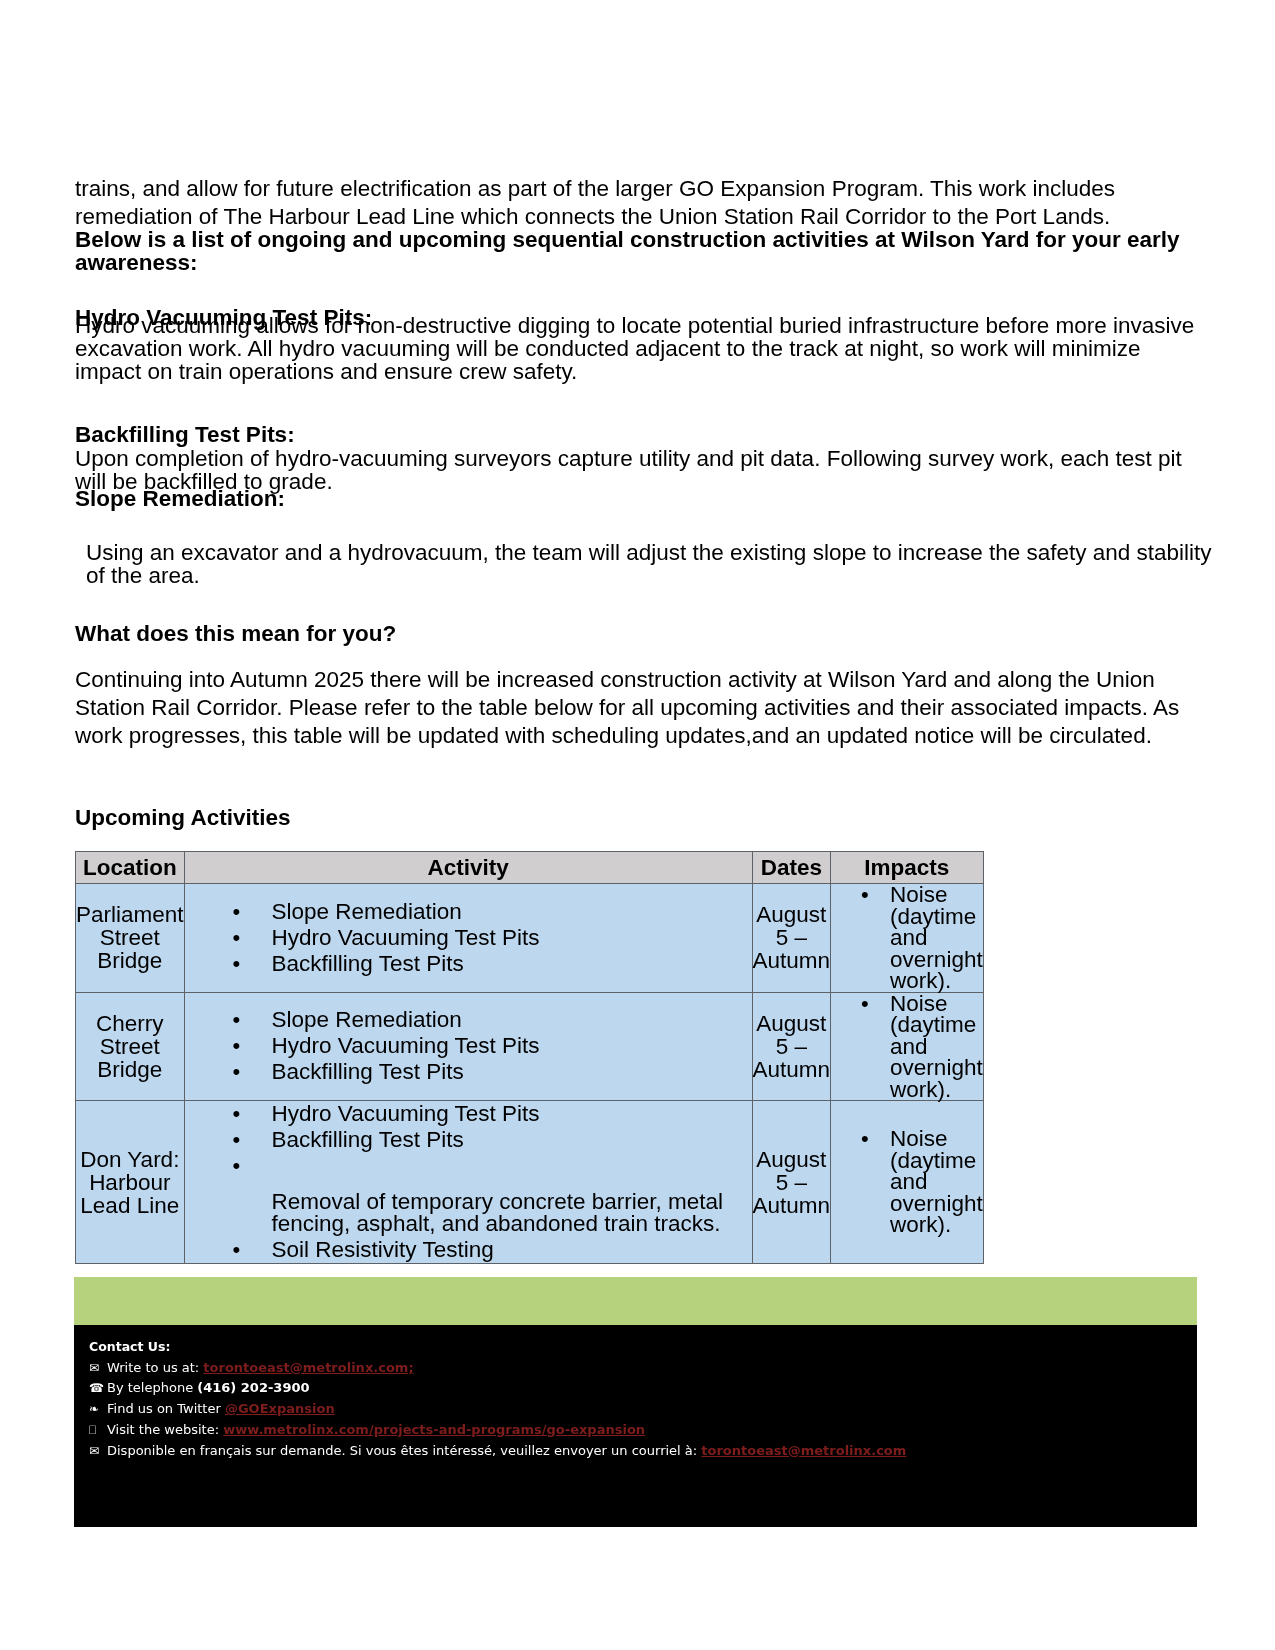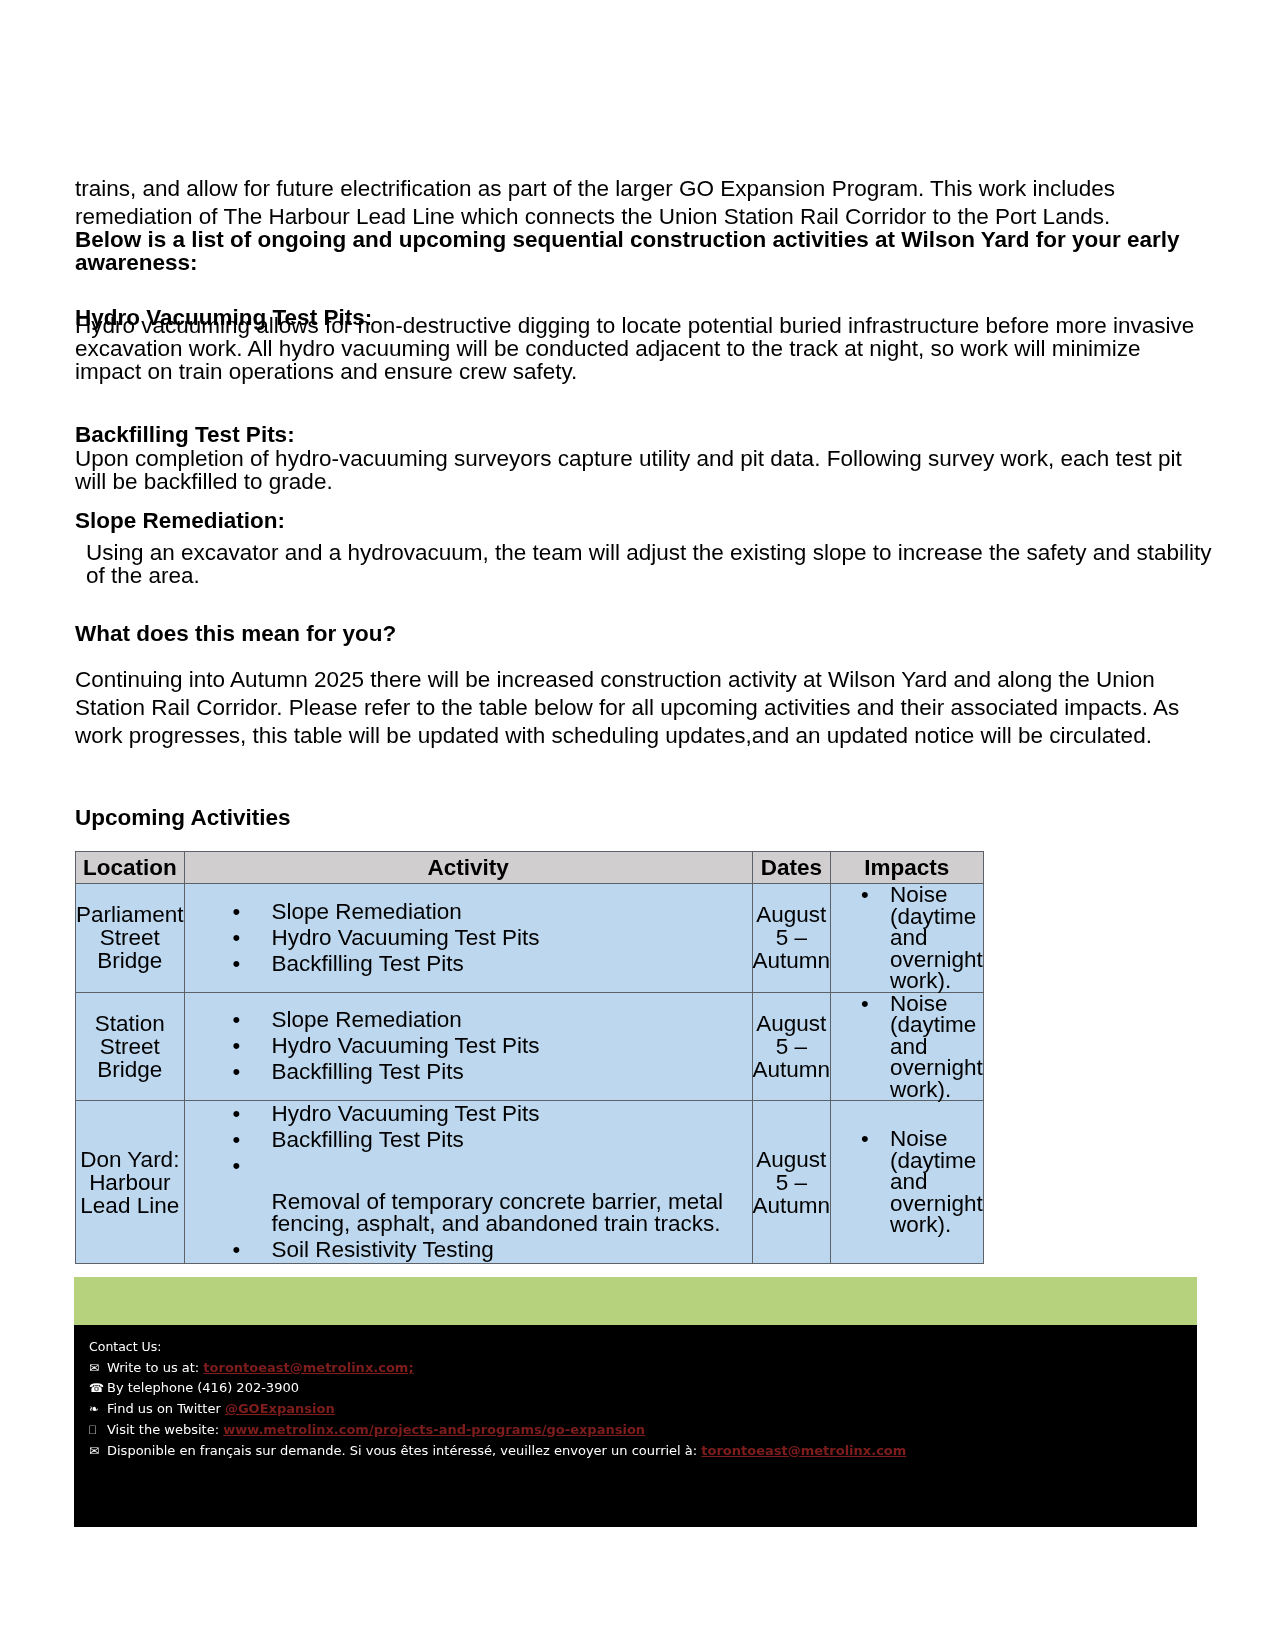"Slope Remediation:" h3.abs { top: 509px -> 487px }
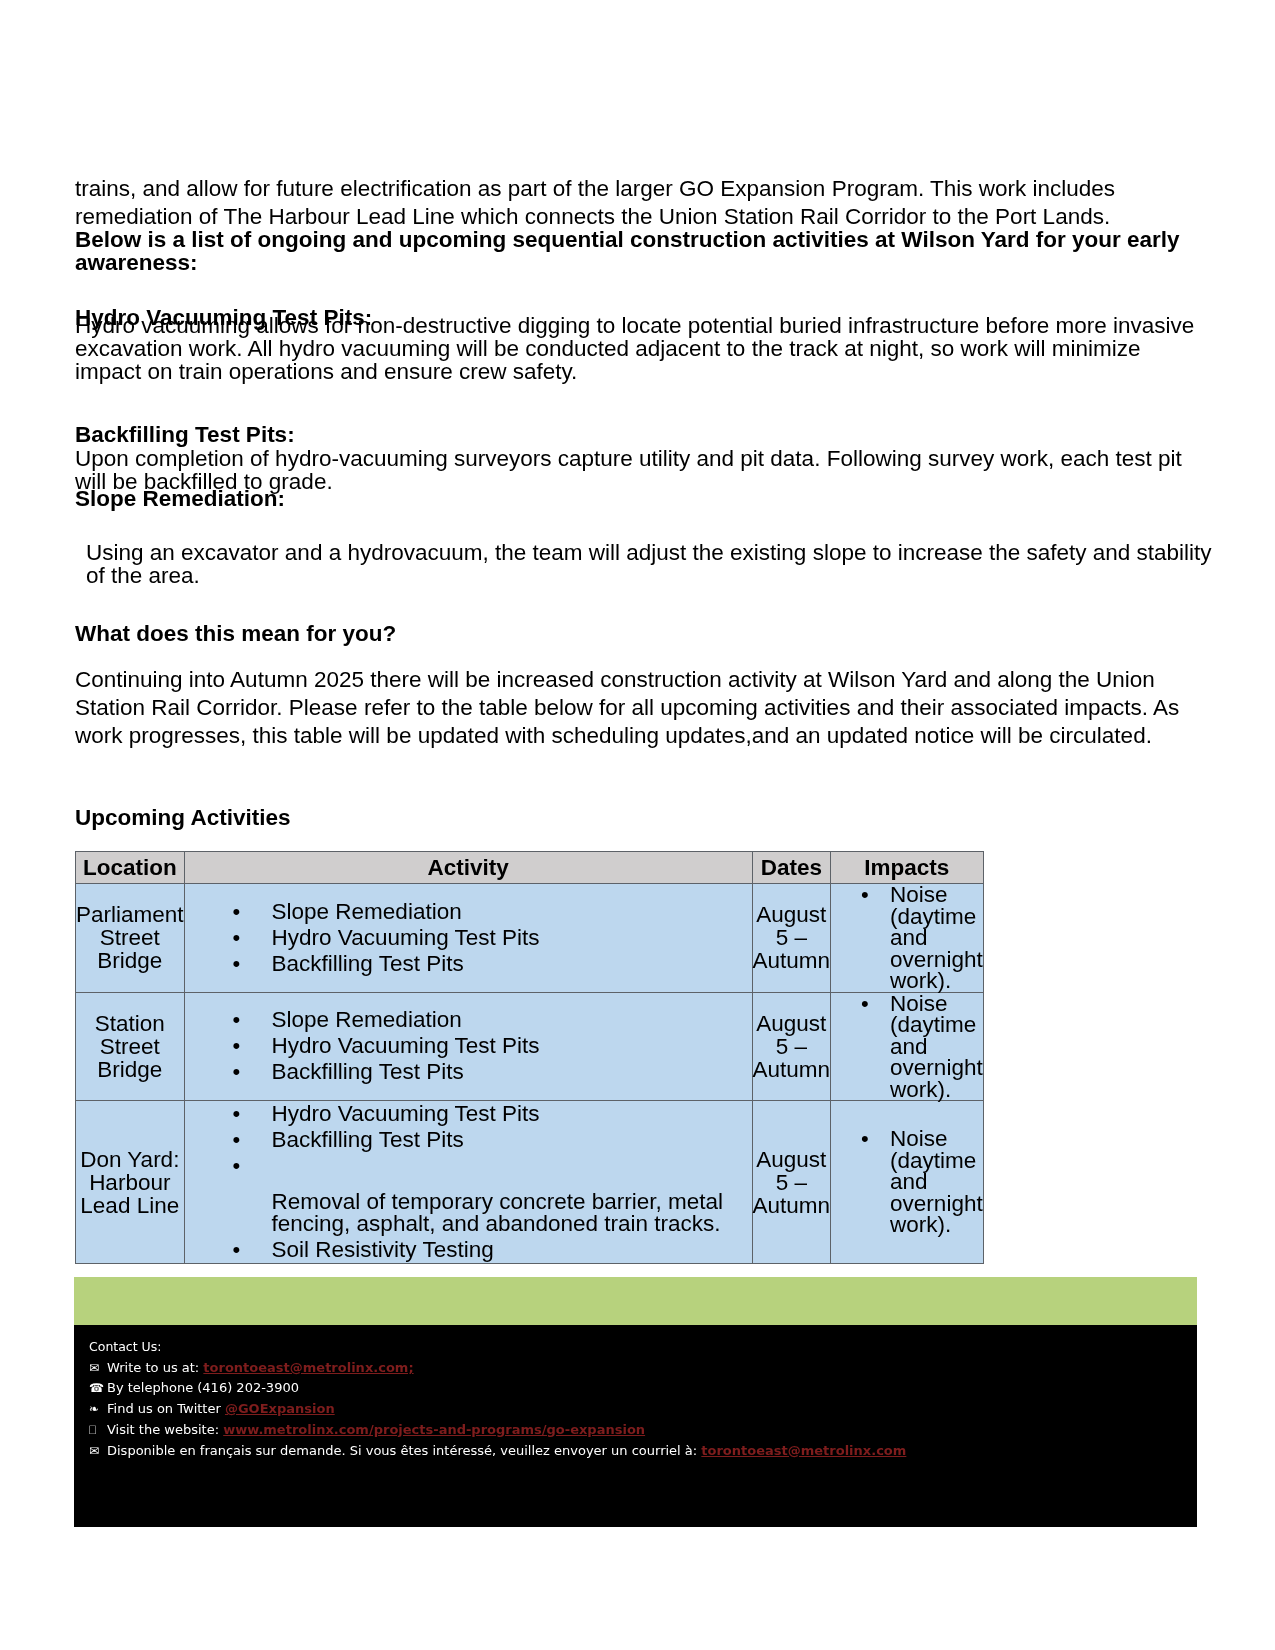"Station" div { text: Station -> Cherry }
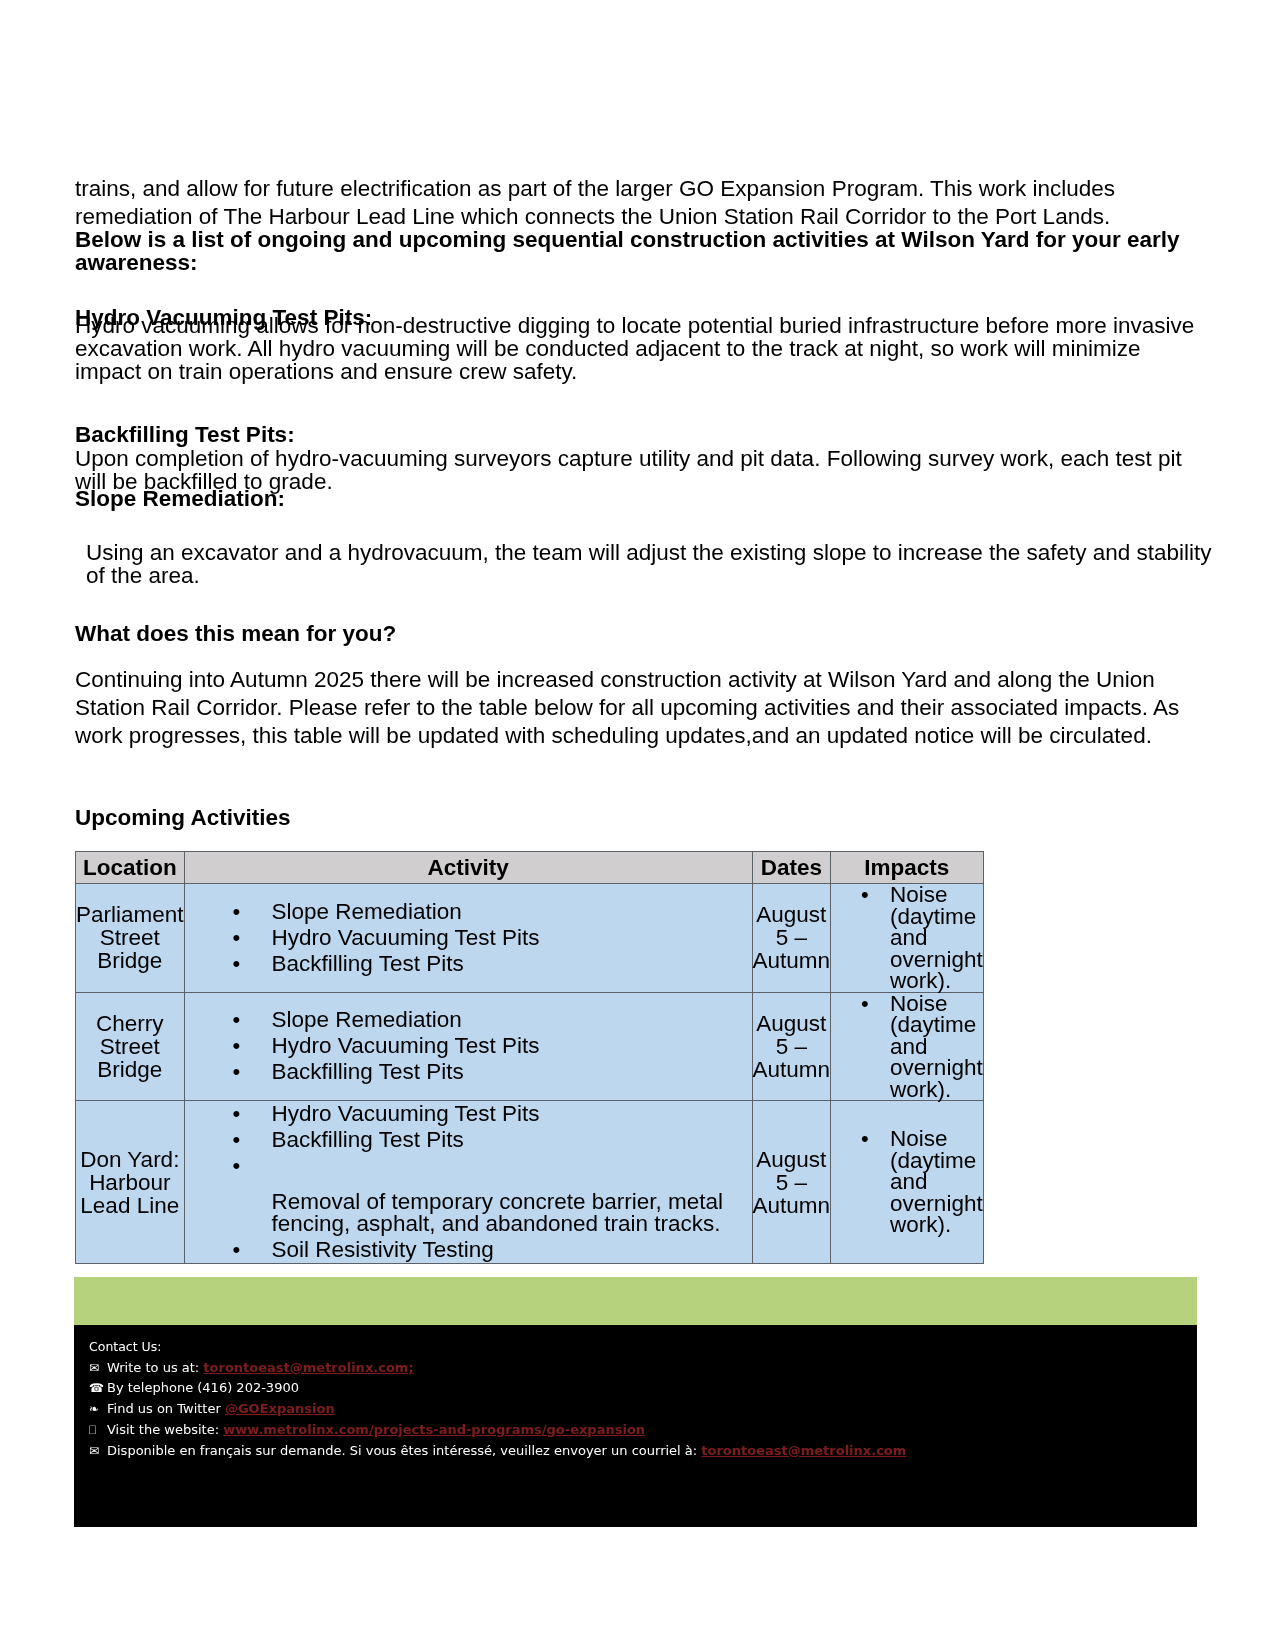"Contact Us:" .footer-text .strong { font-weight: normal -> bold }
